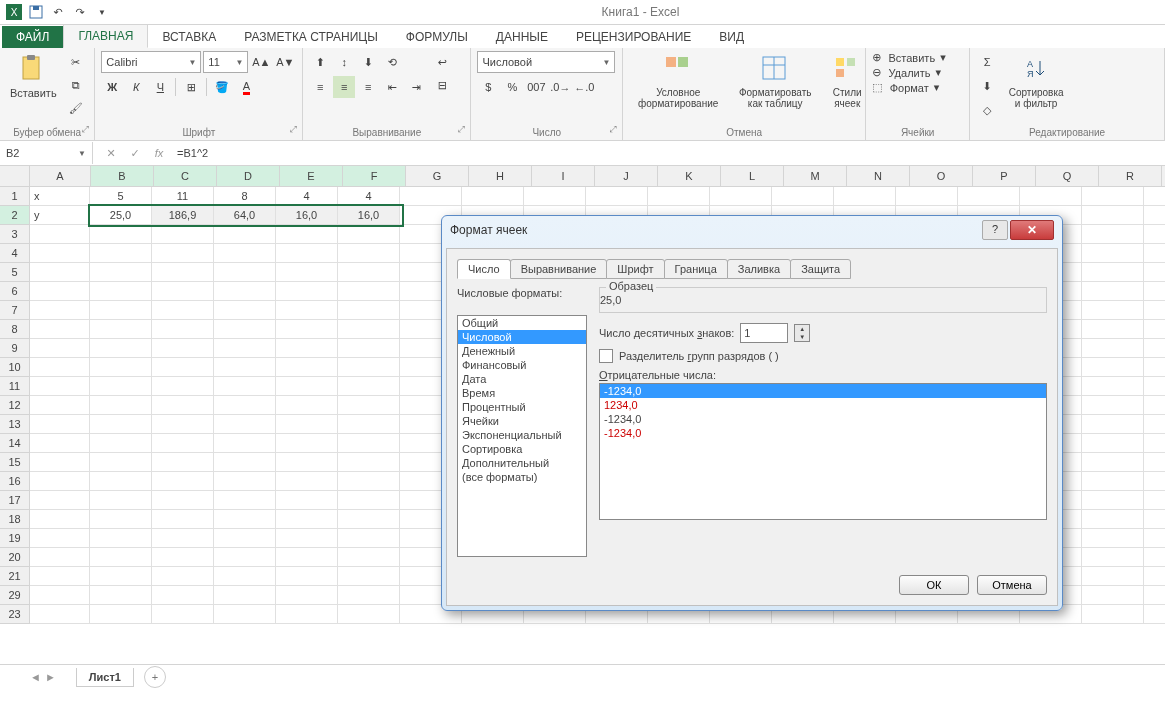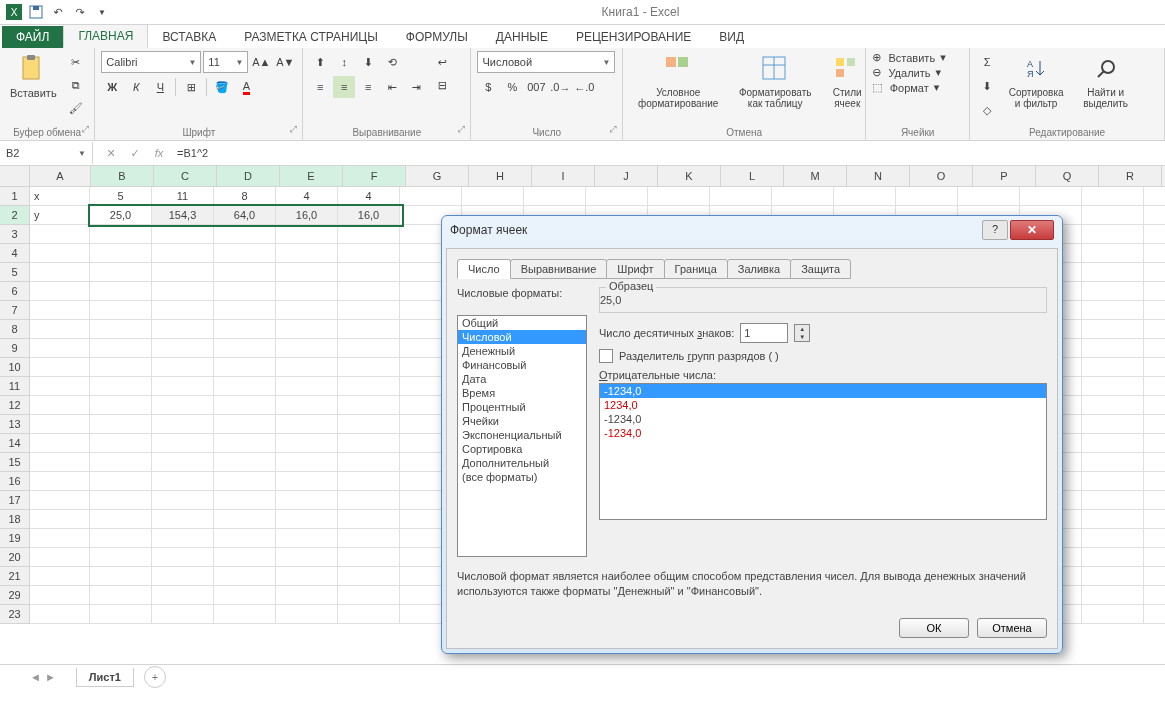"Найти и выделить" div.btn-lg { html: <div> <div> <svg> <circle></circle> <line></line> </svg> </div> <span>Найти и выделить</span> </div> -> none }
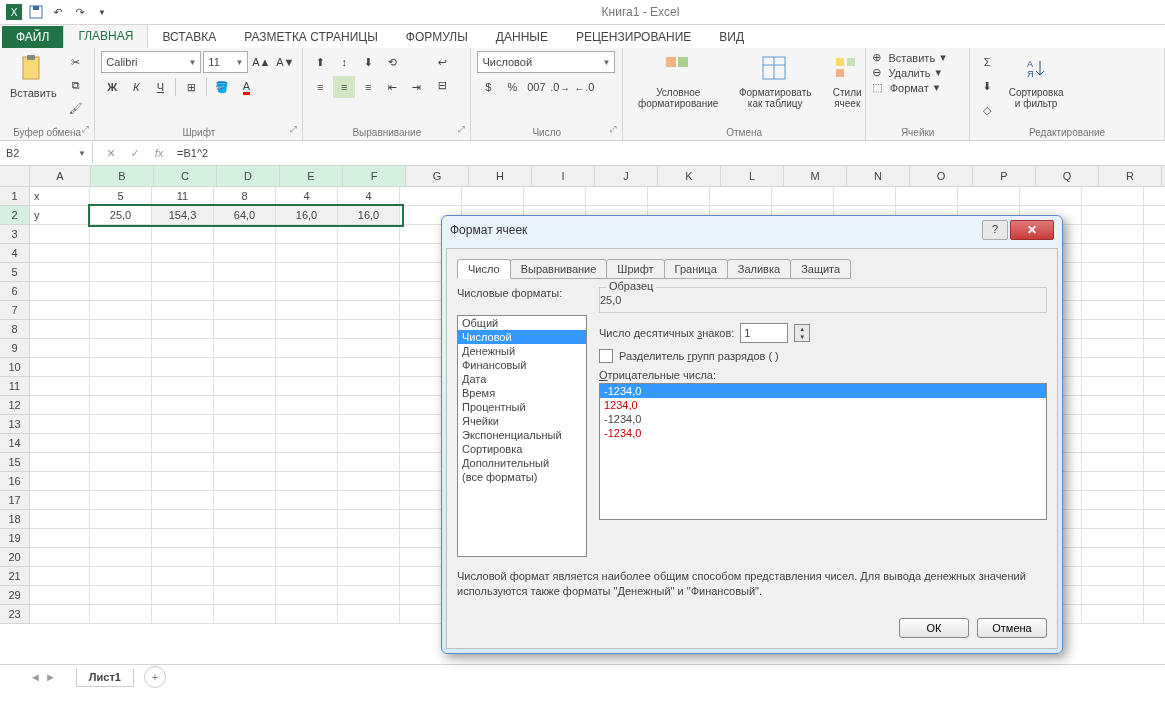"154,3" div.cell { text: 154,3 -> 186,9 }
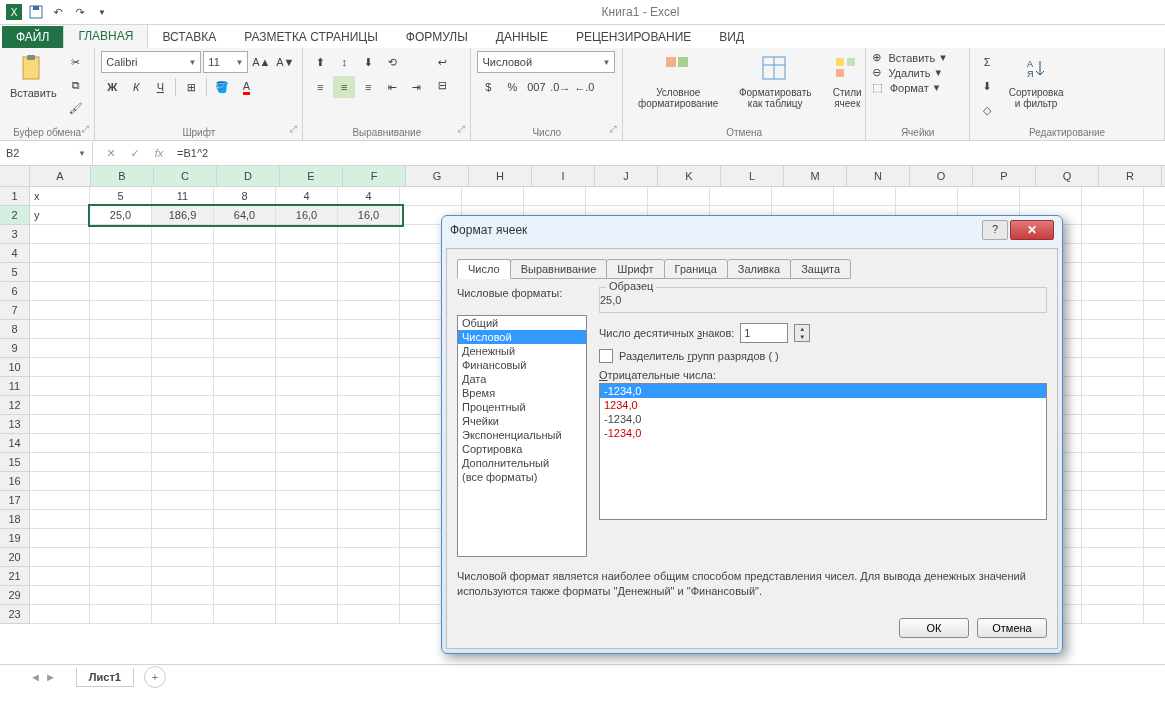"Числовой формат является наиболее общим" div.desc { html: <div>Числовой формат является наиболее общим способом представления чисел. Для вывода денежных значений используются также форматы "Денежный" и "Финансовый".</div> -> none }
